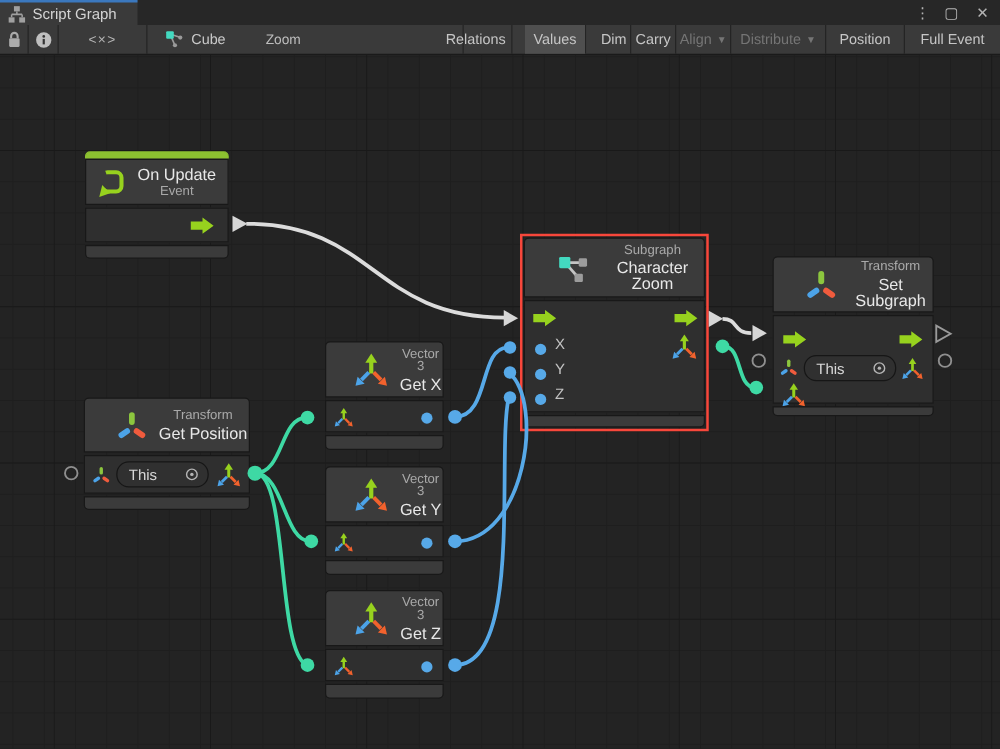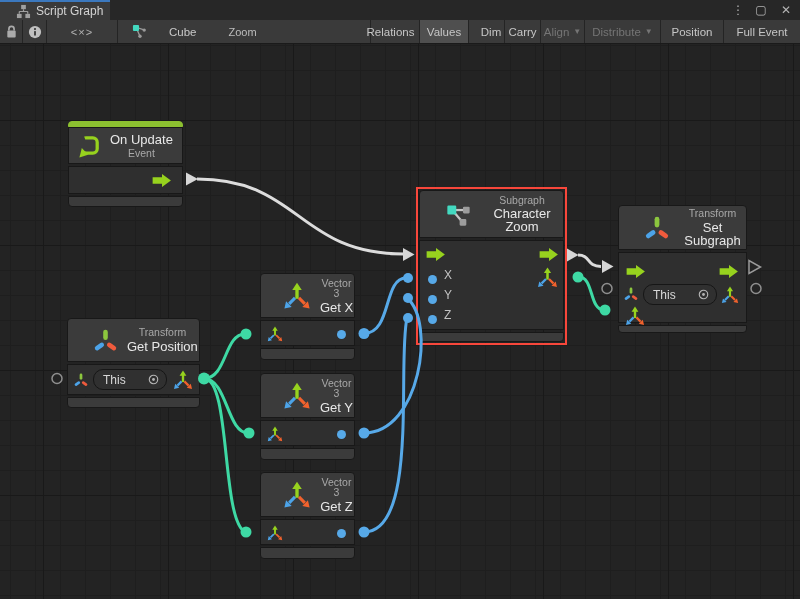"Script Graph" #tab { padding-left: 16px -> 6px }
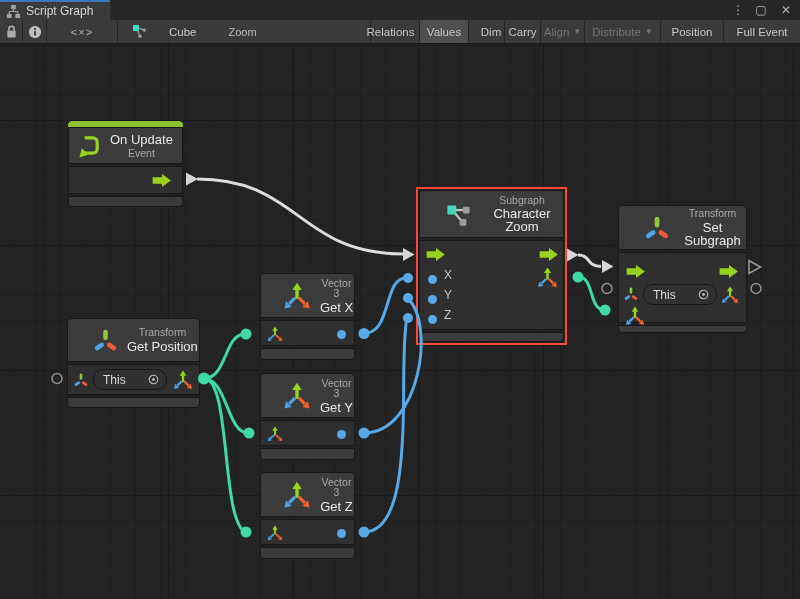"Cube" #cube-label { margin-left: 22px -> 6px }
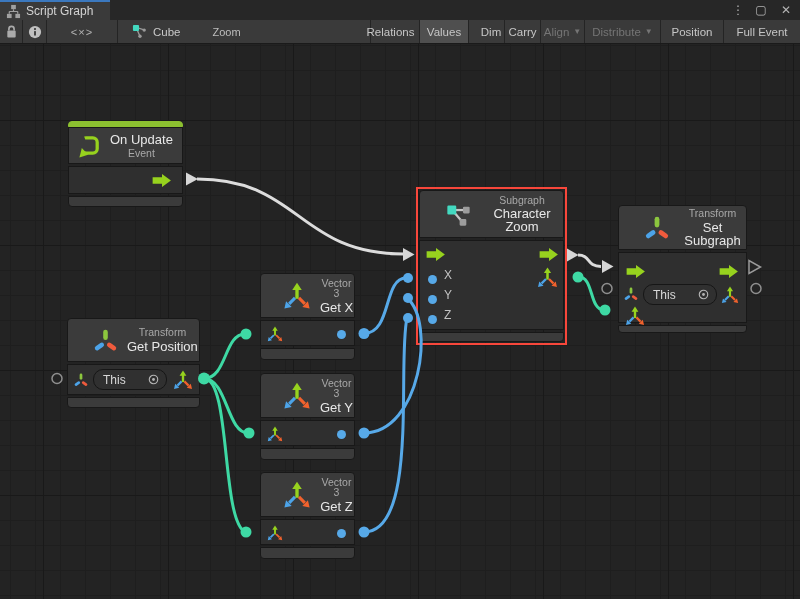"Relations" div.tbtn { left: 362px -> 352px }
